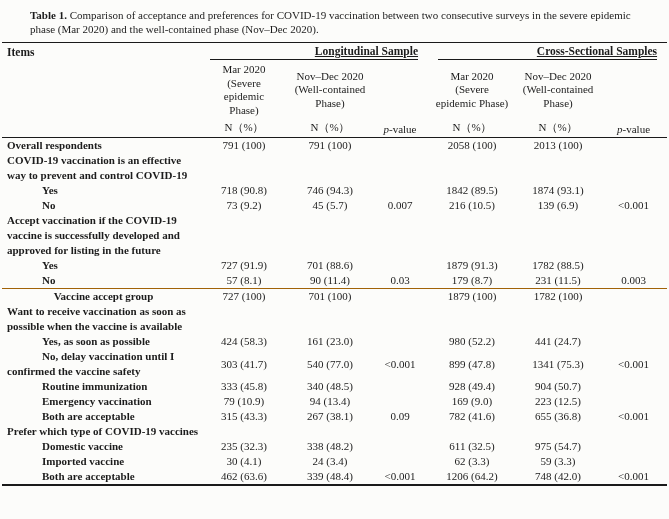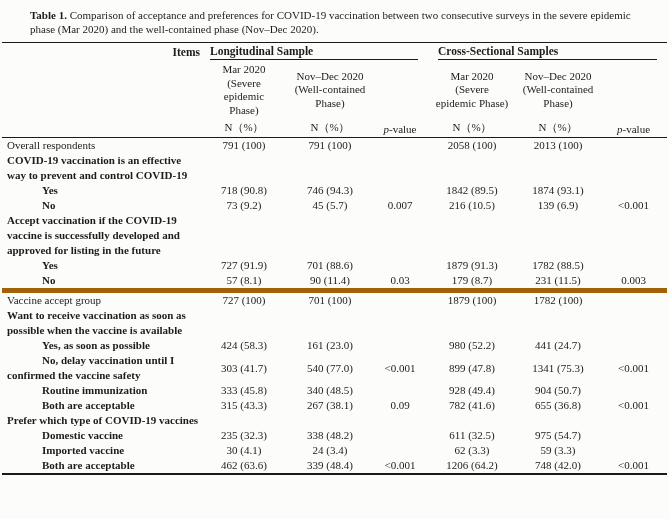"Items" th.items { text-align: right -> left }
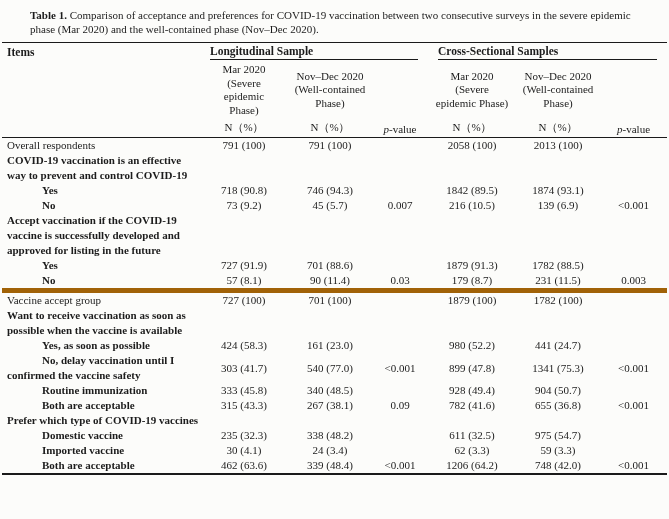"Longitudinal Sample" th.group .gline { text-align: left -> right; text-decoration: none -> underline }
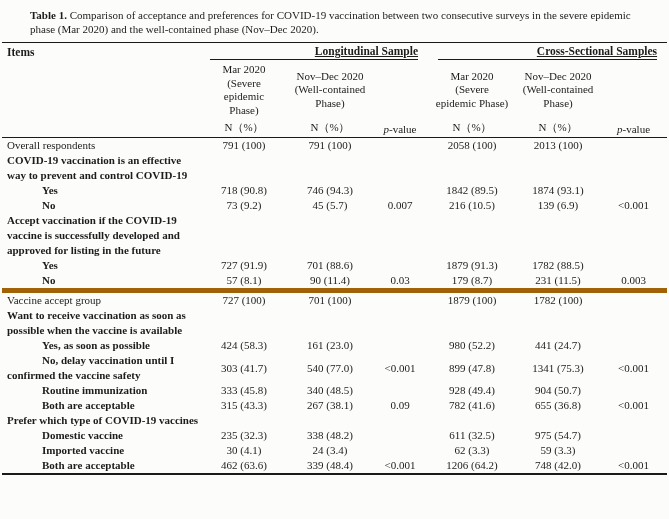"Overall respondents" td.item.bold { font-weight: normal -> bold }
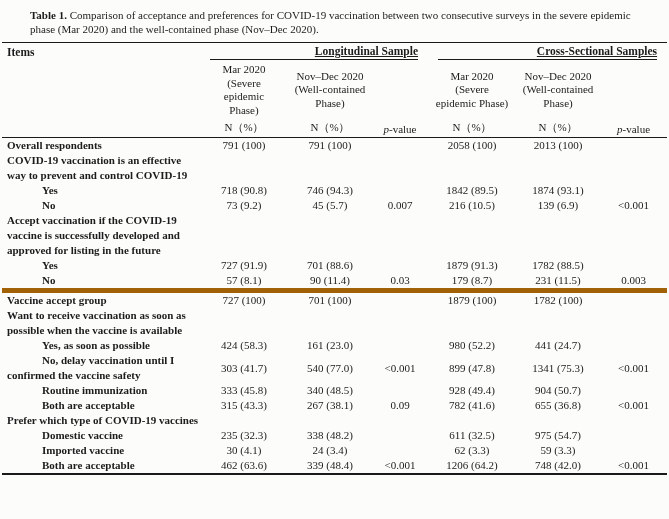"Vaccine accept group" tr.rule-top td { border-top: 5px solid #a16207 -> 1px solid #a16207; text-align: none -> center }
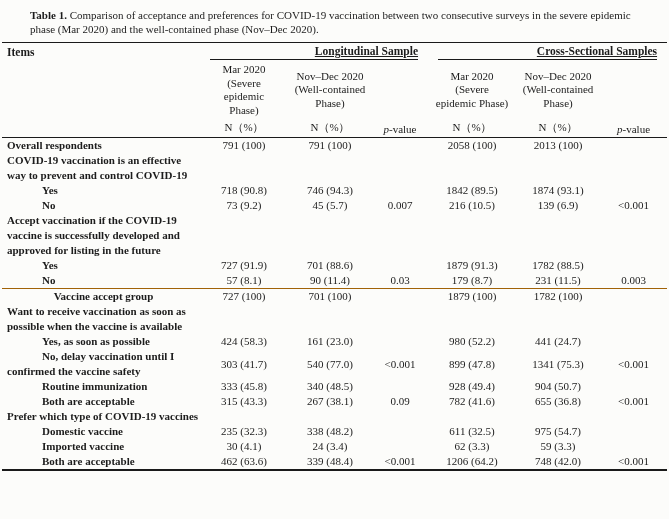"Emergency vaccination" tr { html: none -> <tr> <td>Emergency vaccination</td> <td>79 (10.9)</td> <td>94 (13.4)</td> <td></td> <td>169 (9.0)</td> <td>223 (12.5)</td> <td></td> </tr> }
